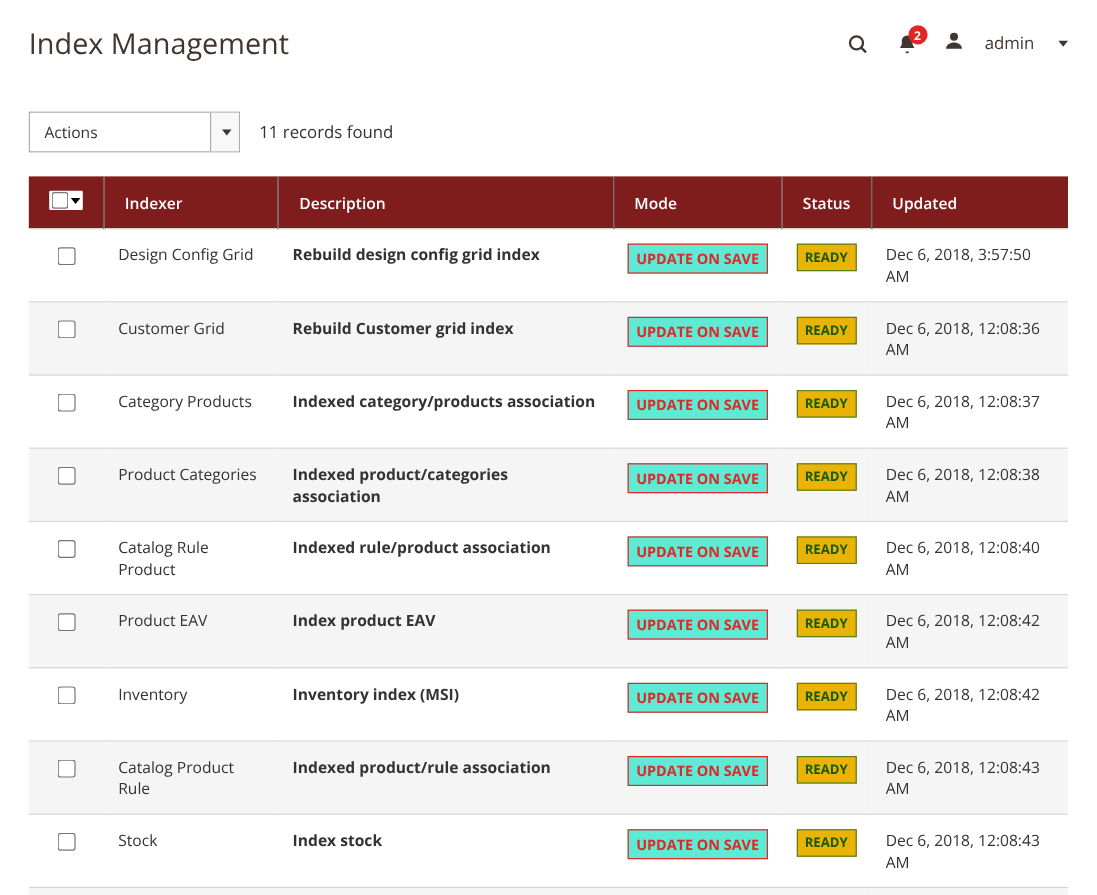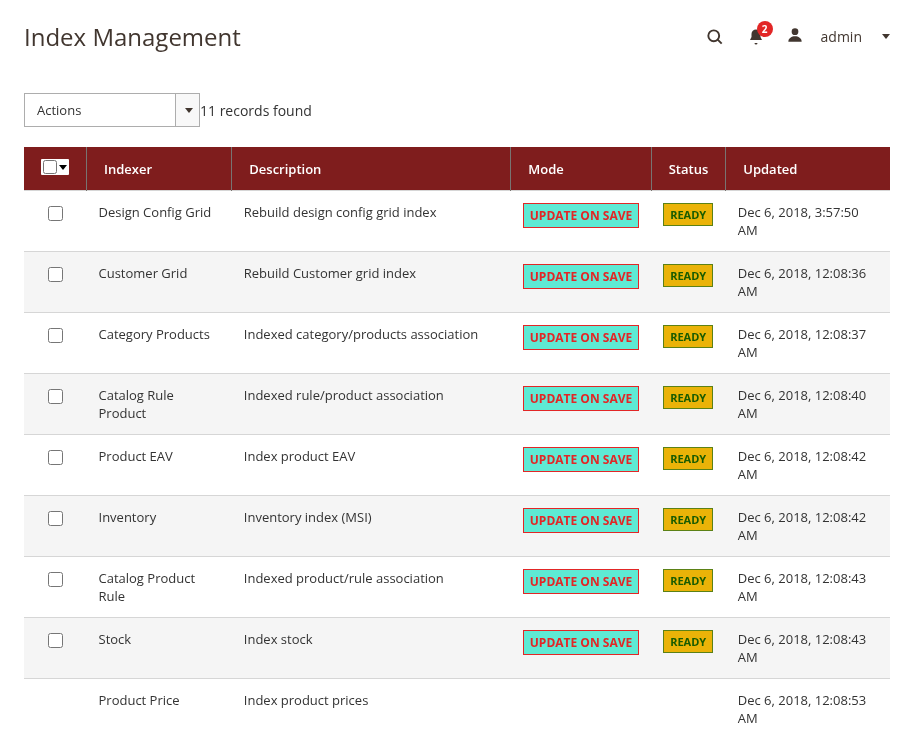"Actions" .toolbar-row { gap: 0 -> 16px }
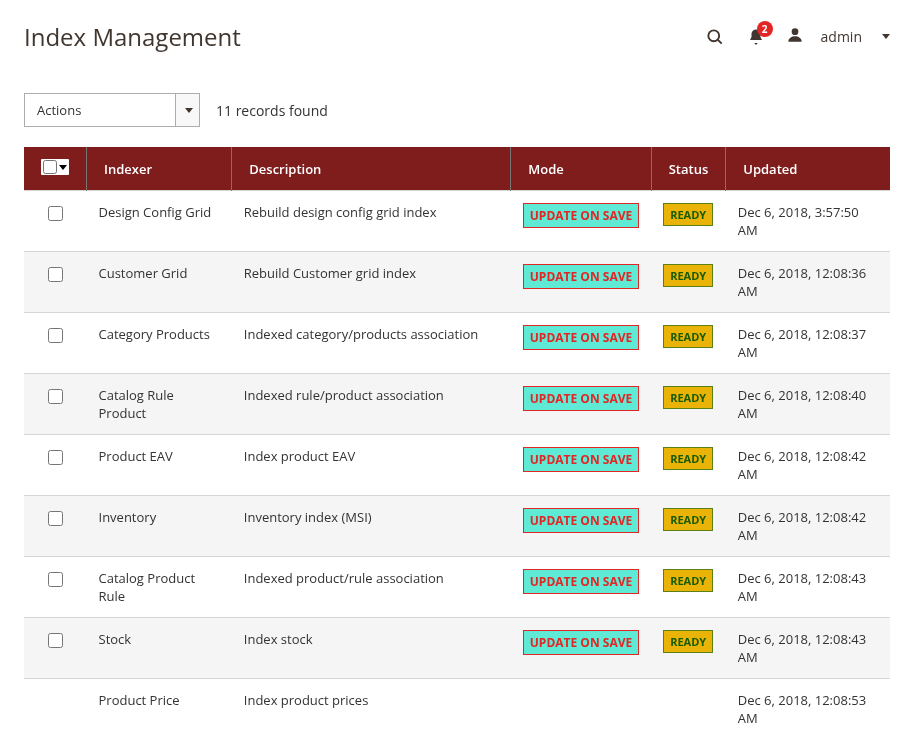"Rebuild design config grid index" .col-desc { font-weight: none -> bold }
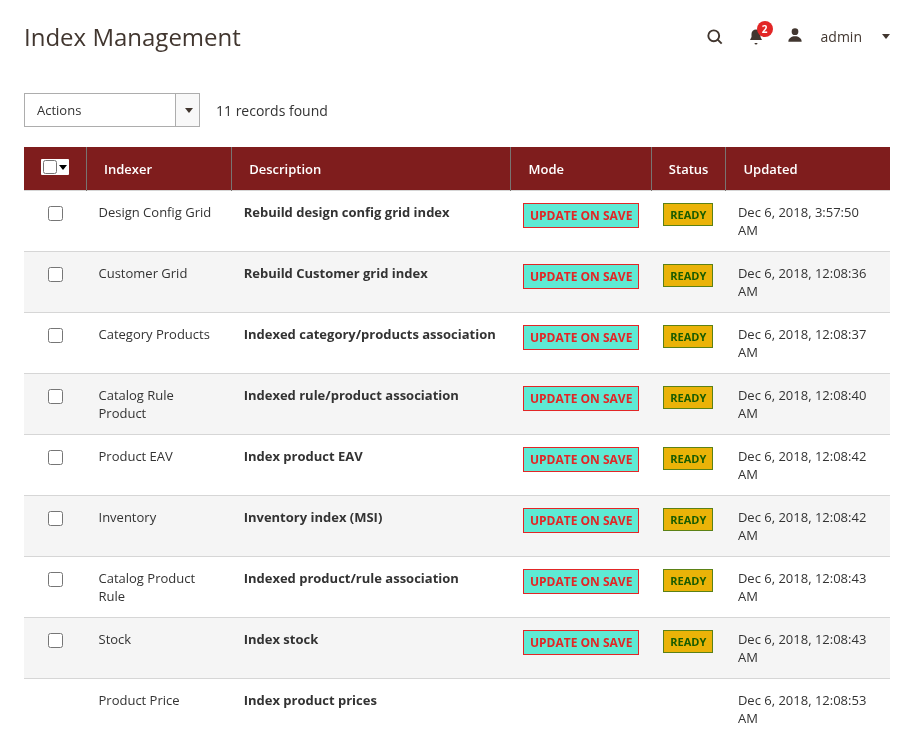"Product Categories" tr { html: none -> <tr> <td><input></td> <td>Product Categories</td> <td>Indexed product/categories association</td> <td><span>UPDATE ON SAVE</span></td> <td><span>READY</span></td> <td>Dec 6, 2018, 12:08:38 AM</td> </tr> }
